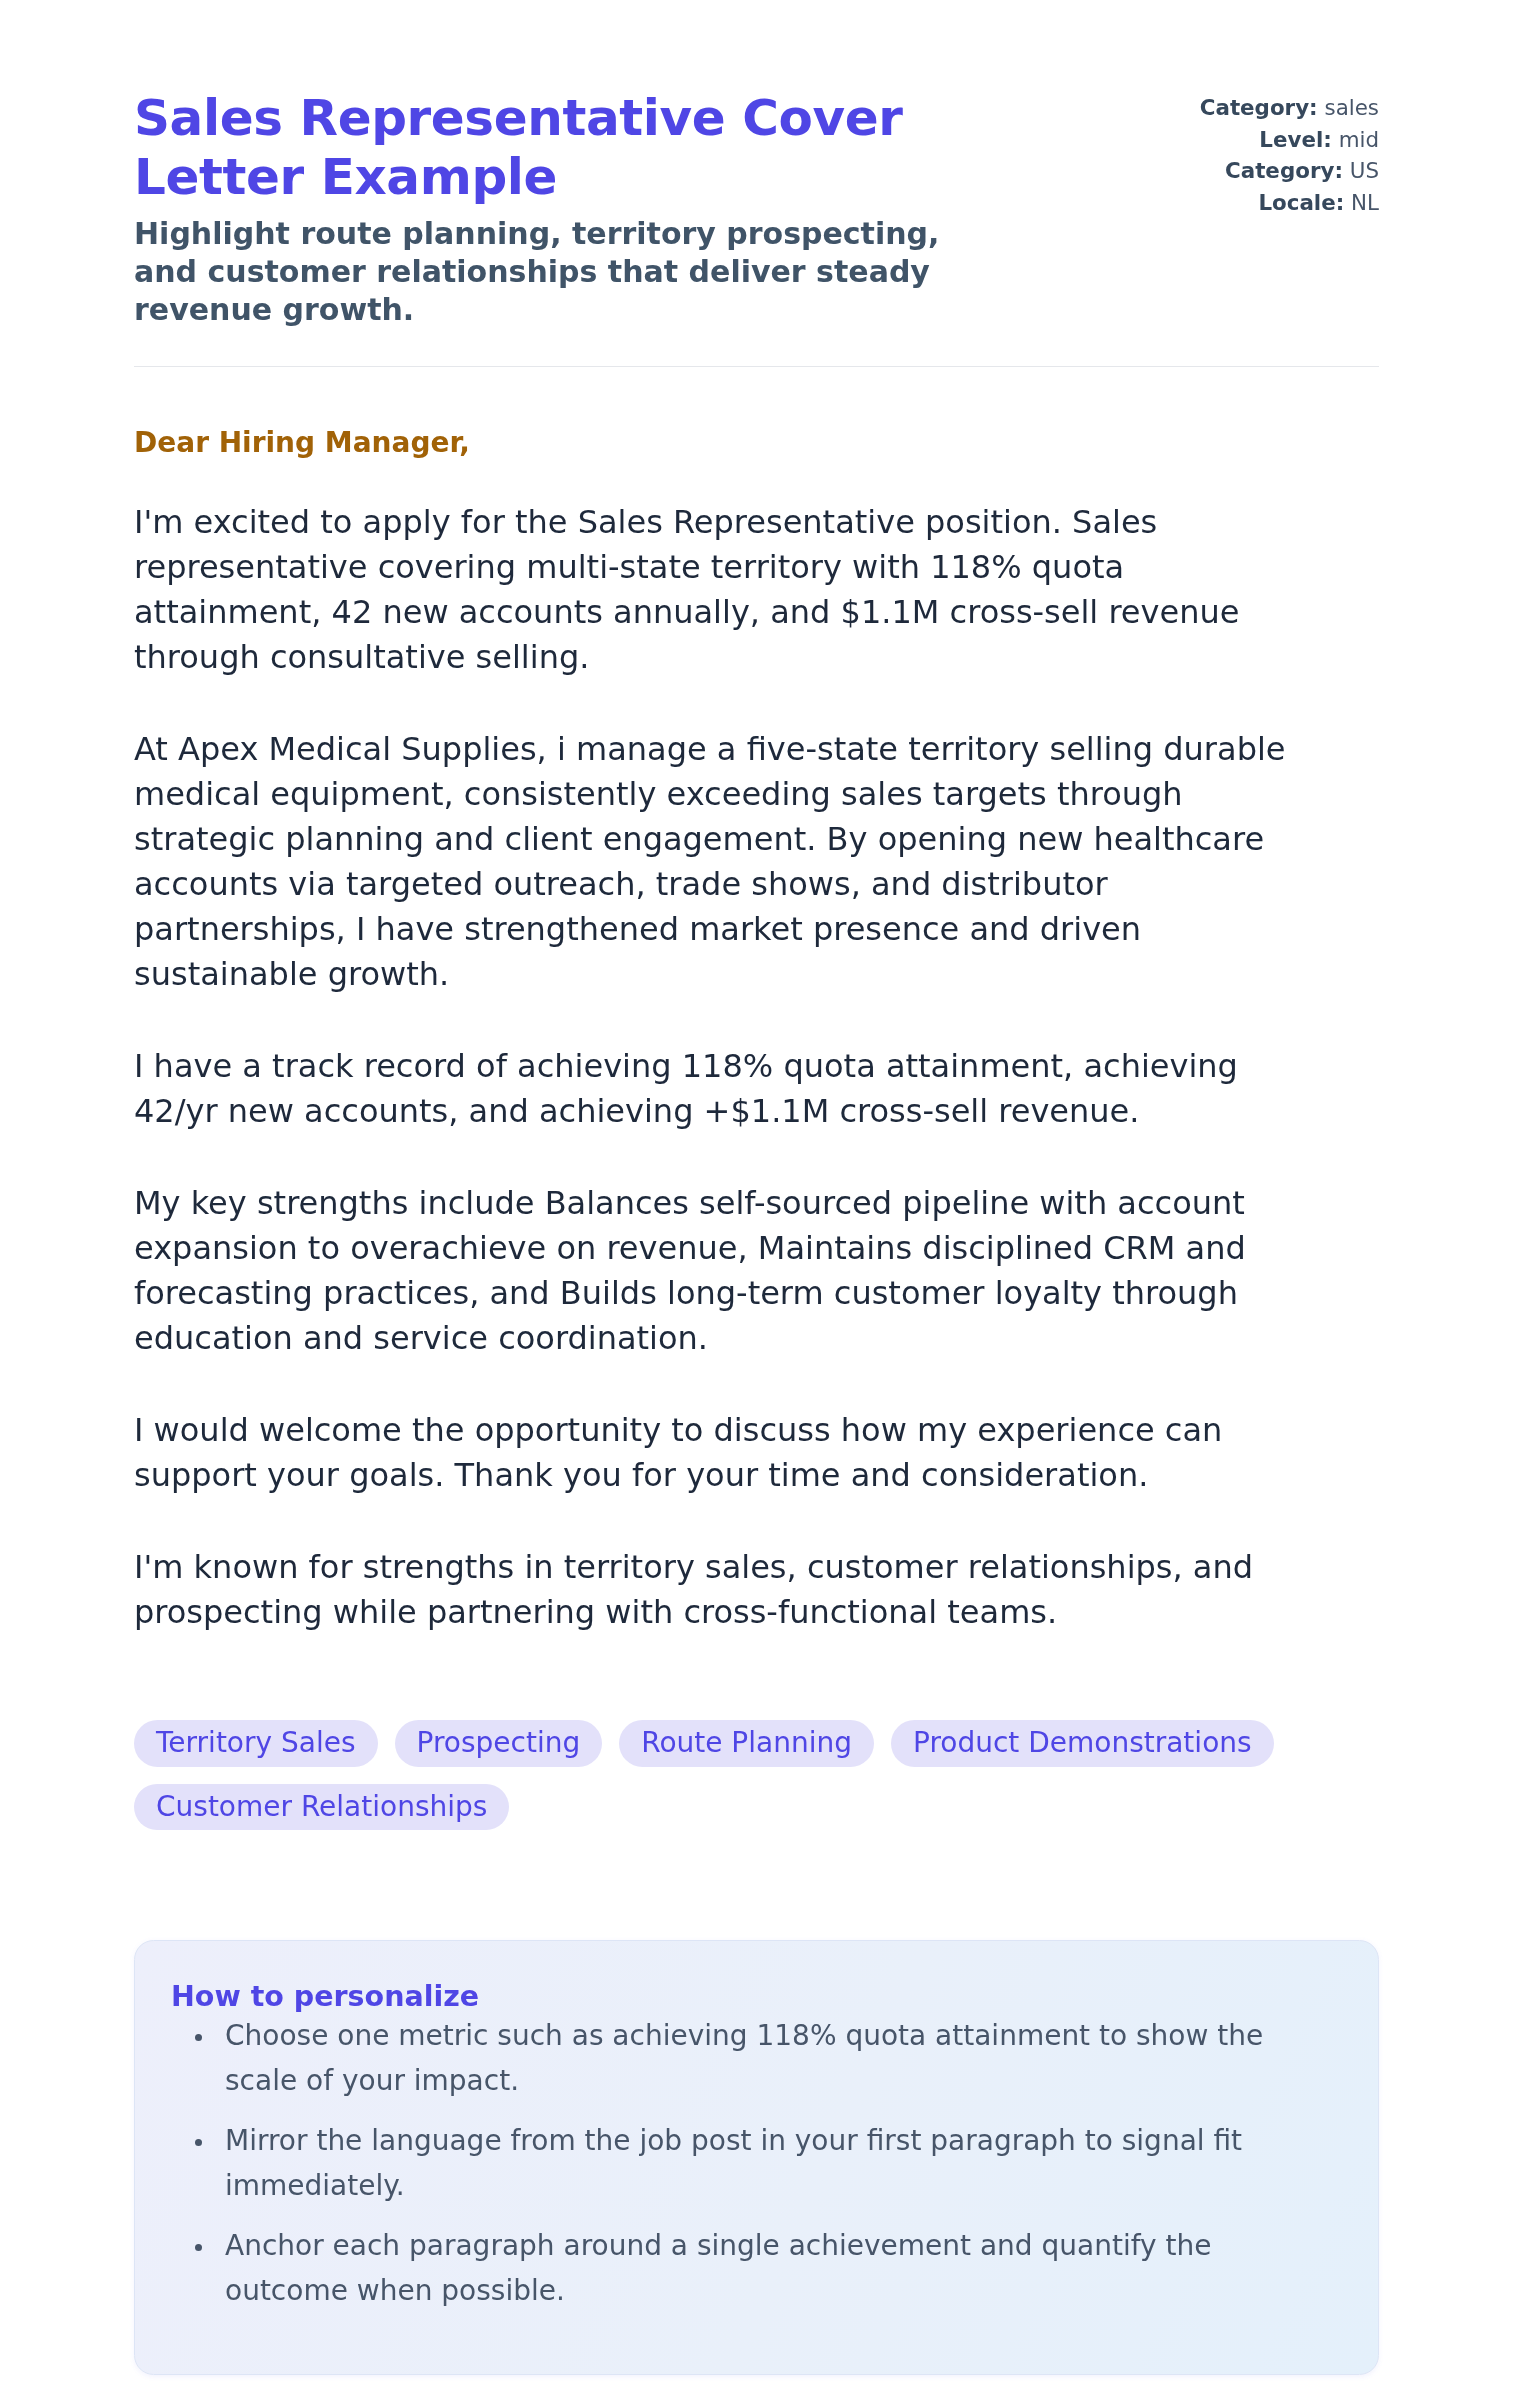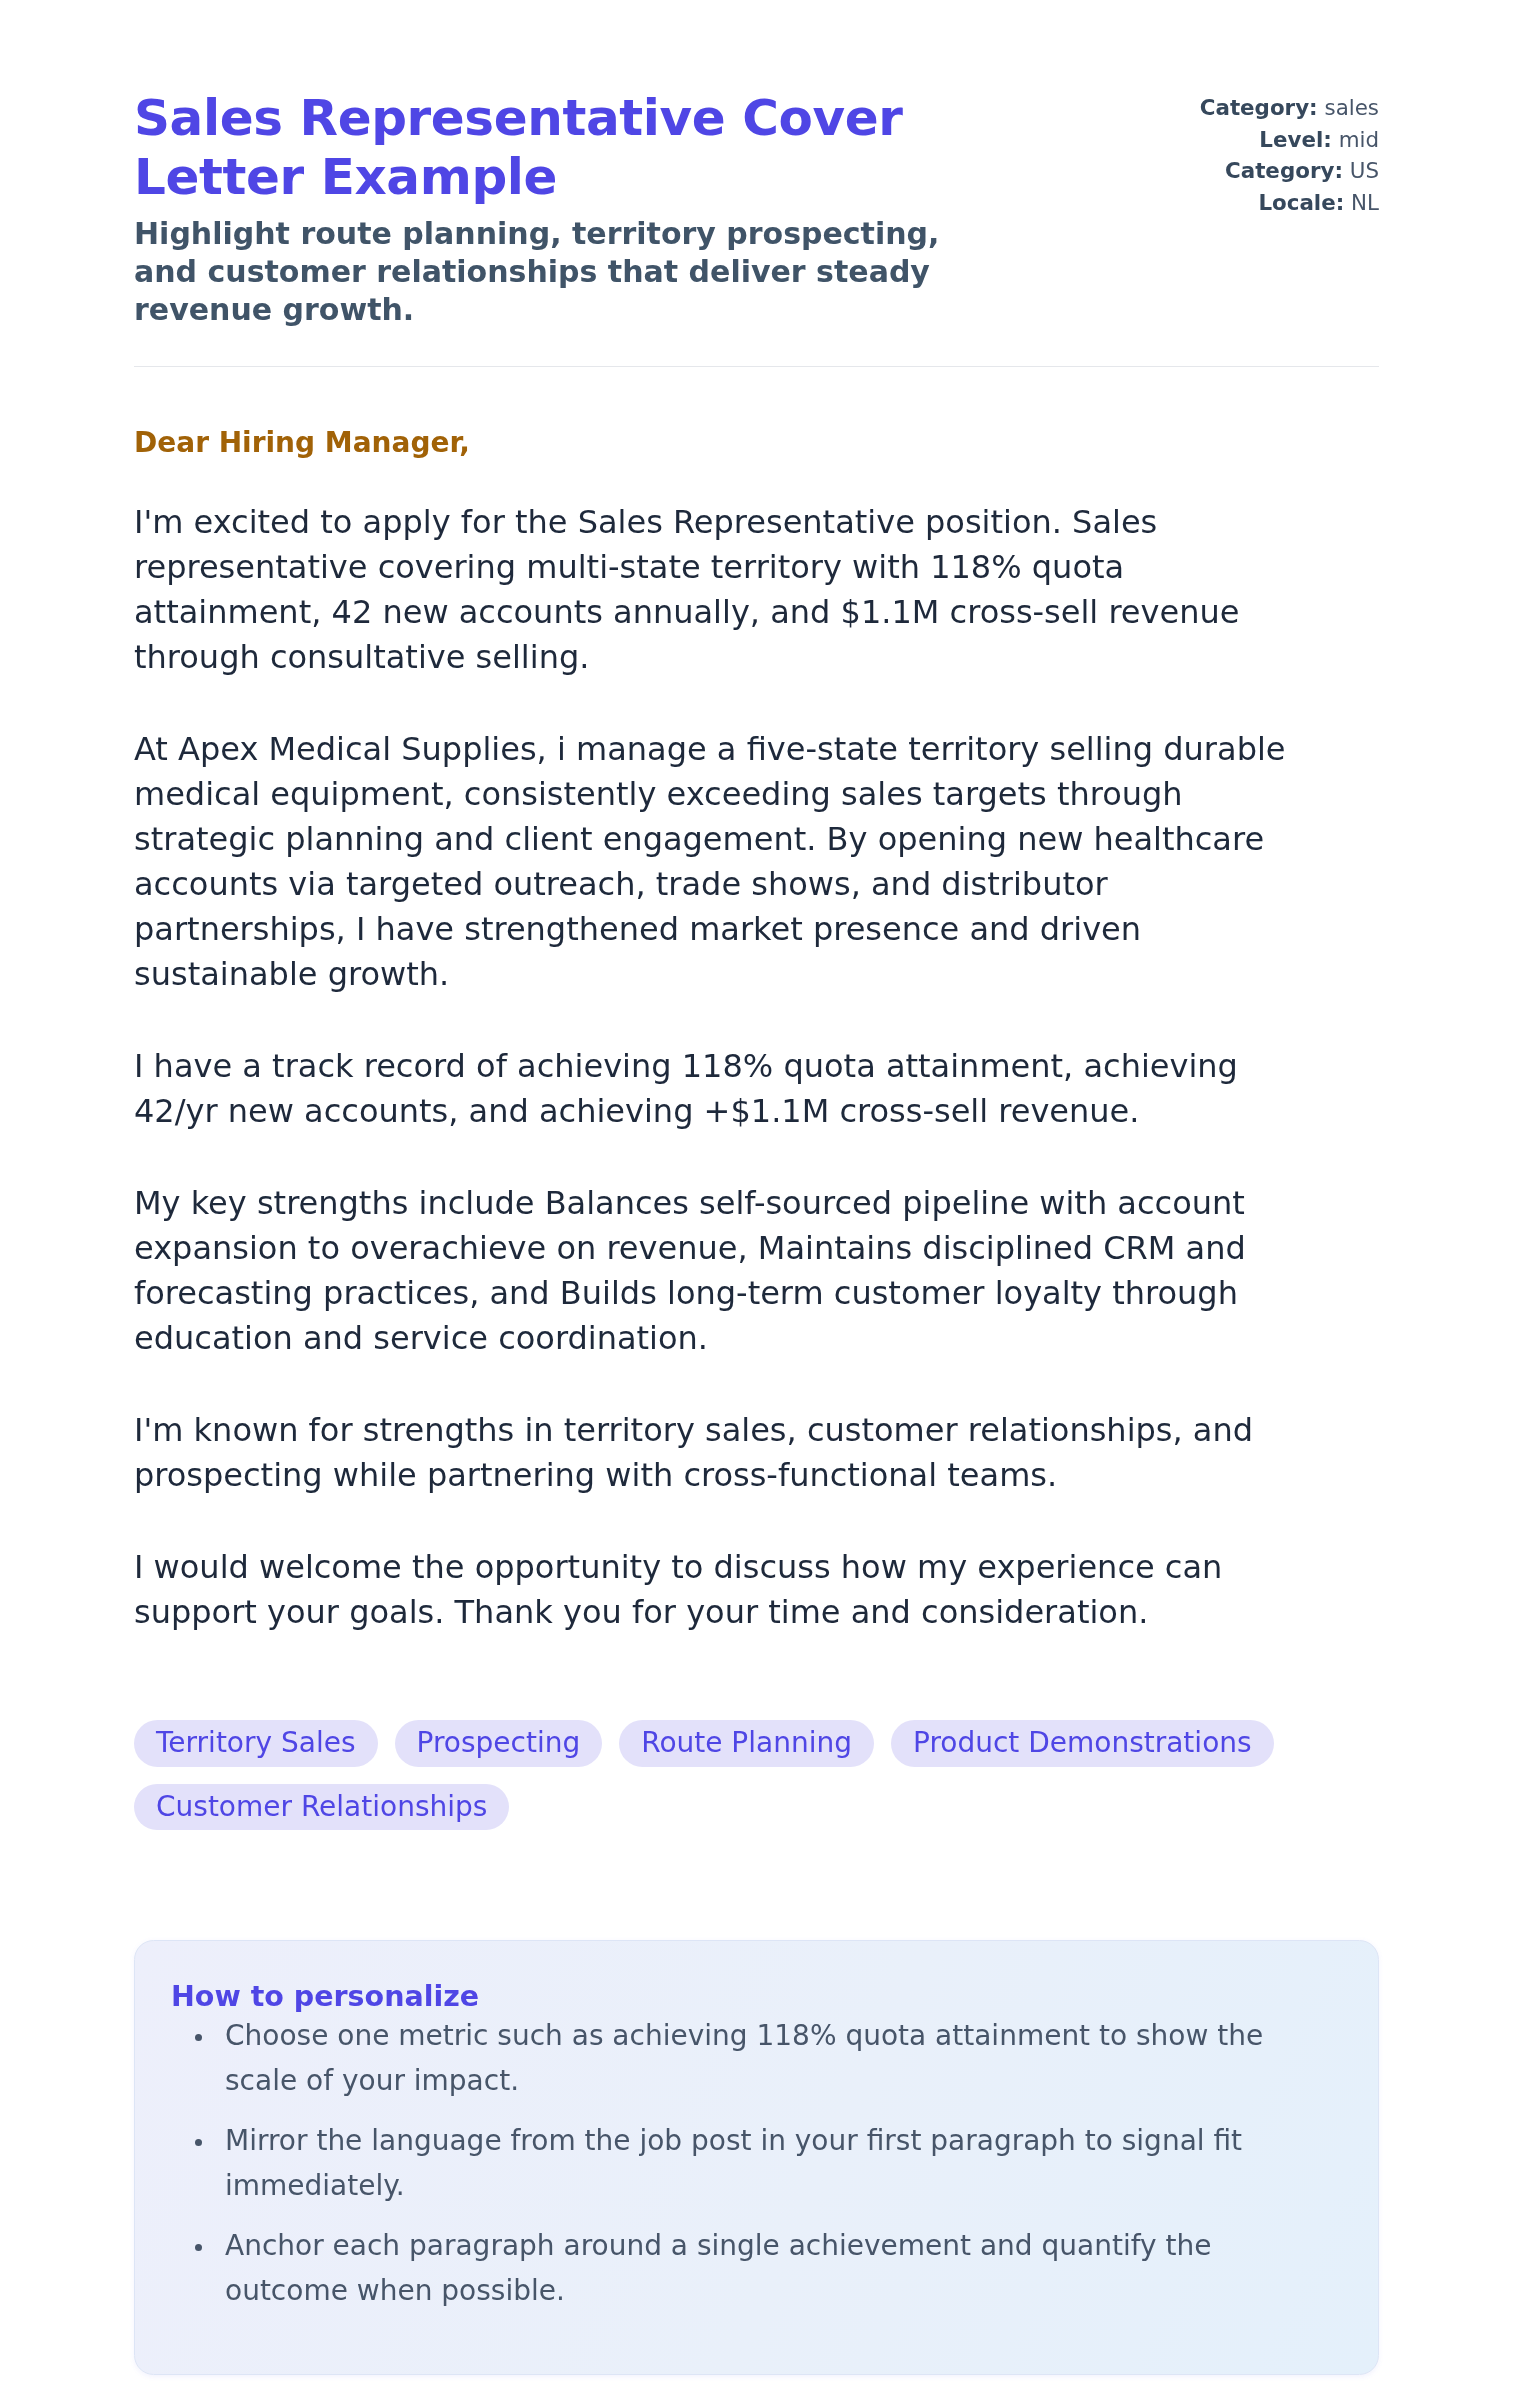"I'm known for strengths in" p { order: before "I would welcome the opportunity" -> after "I would welcome the opportunity" }
